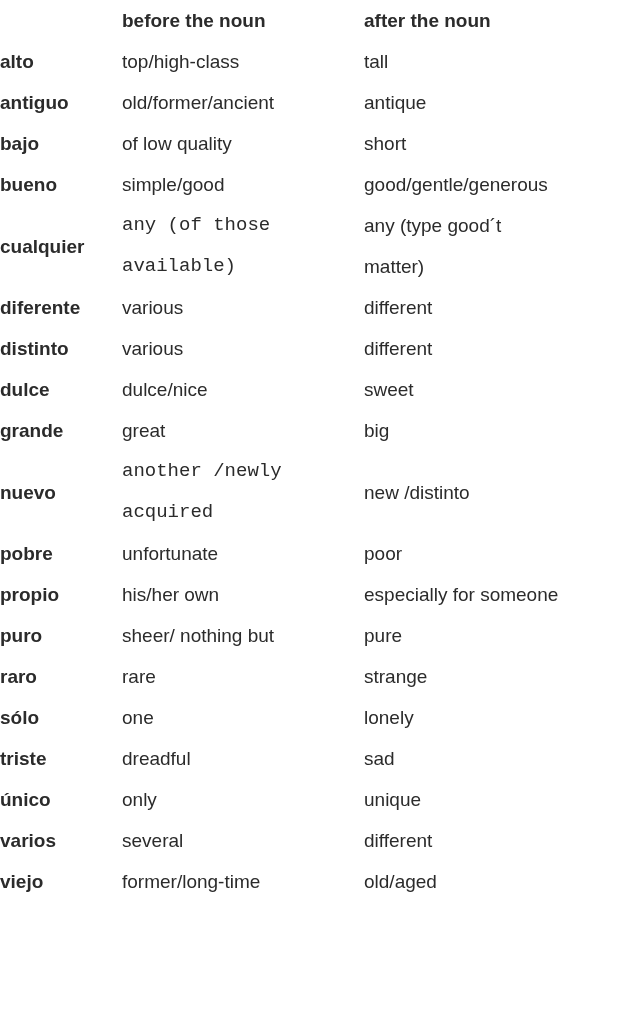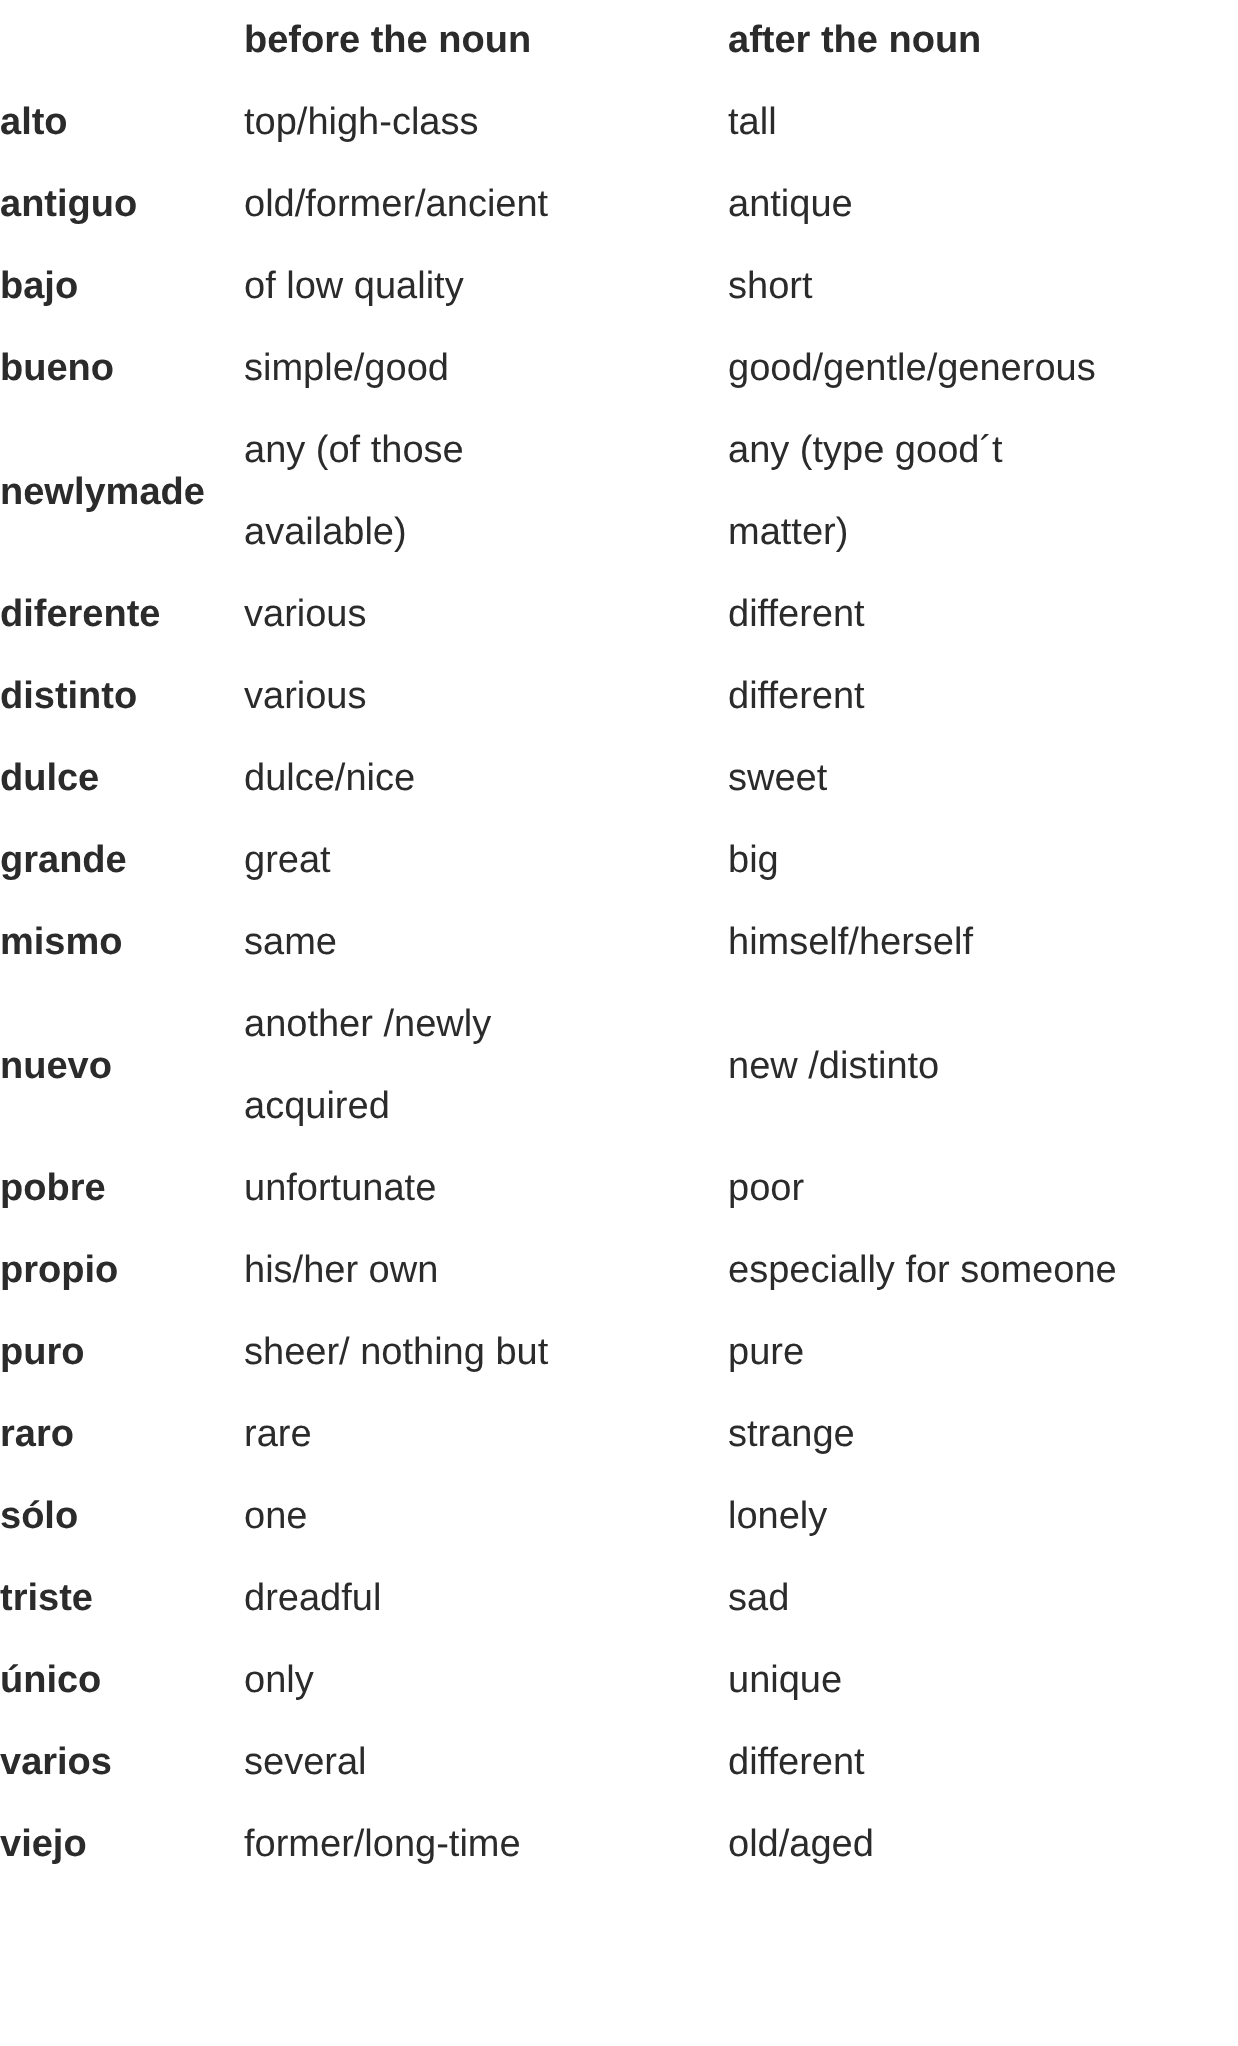"any (of those available)" .wrap-narrow { font-family: none -> Liberation Mono, monospace }
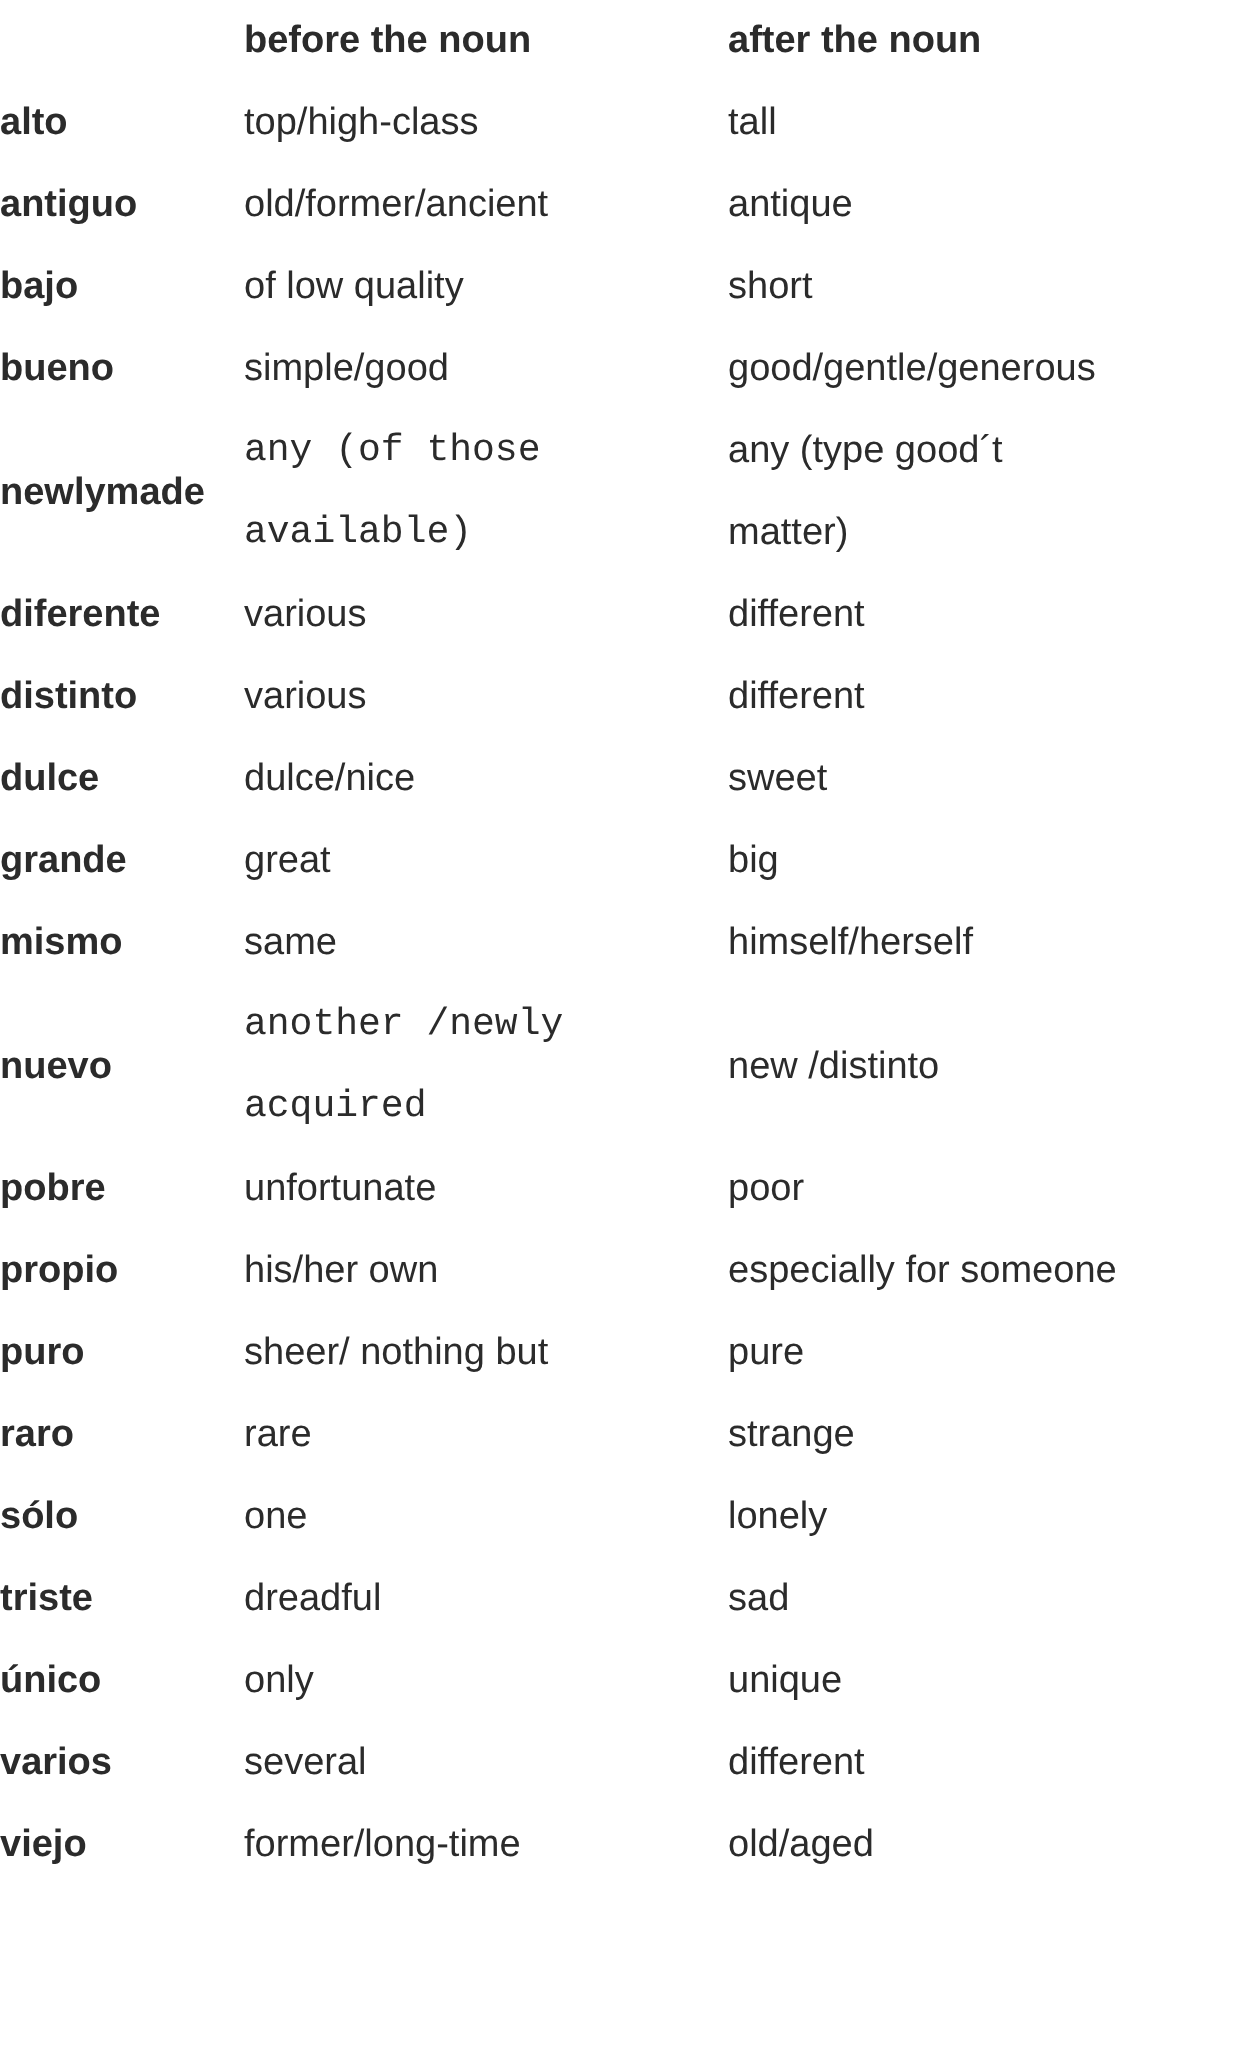"newlymade" td.cell-word { text: newlymade -> cualquier }
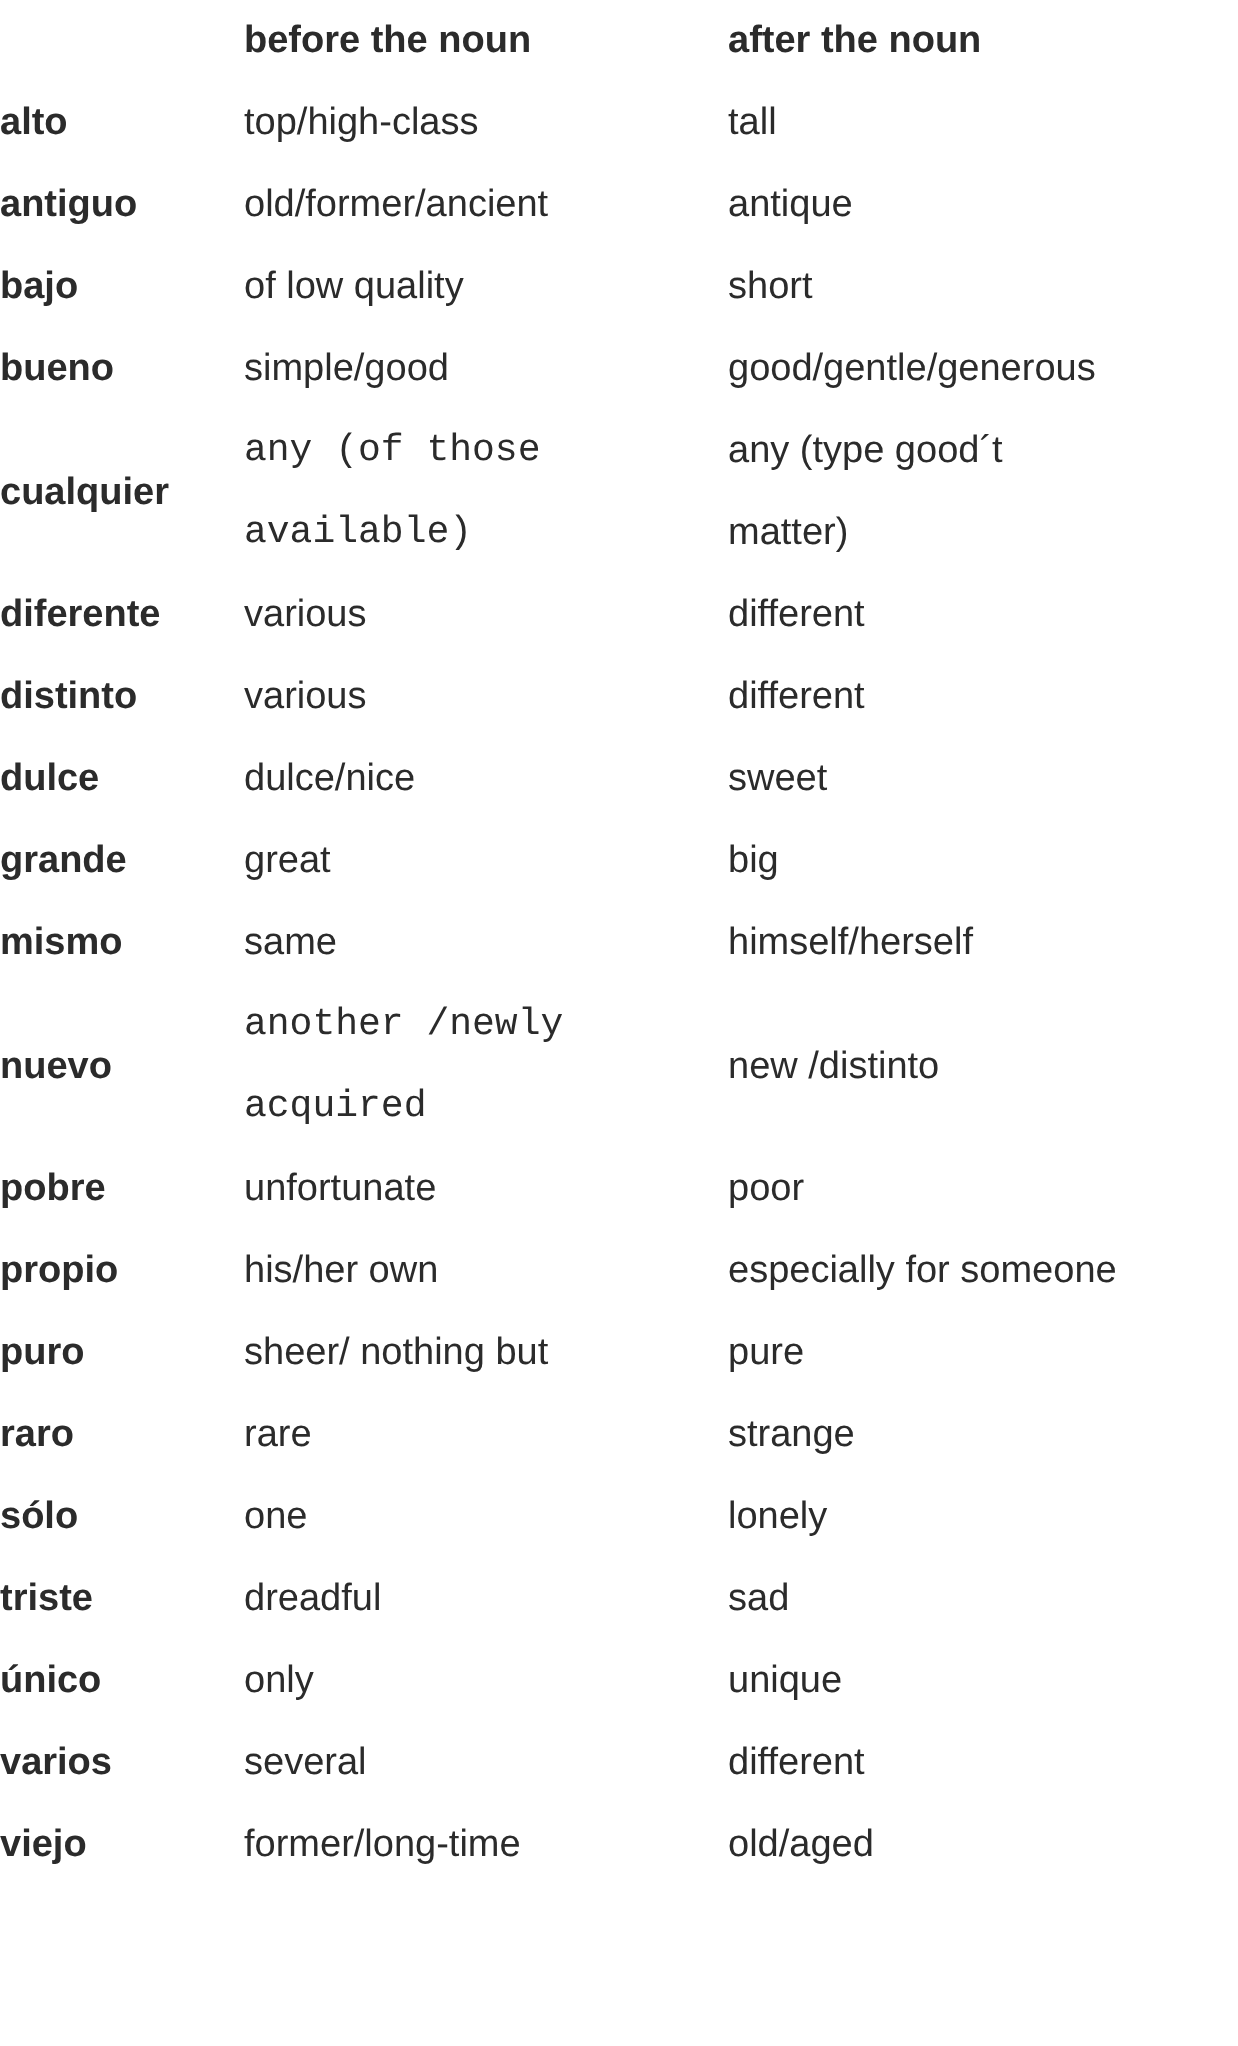"mismo" tr { html: <tr> <td>mismo</td> <td>same</td> <td>himself/herself</td> </tr> -> none }
